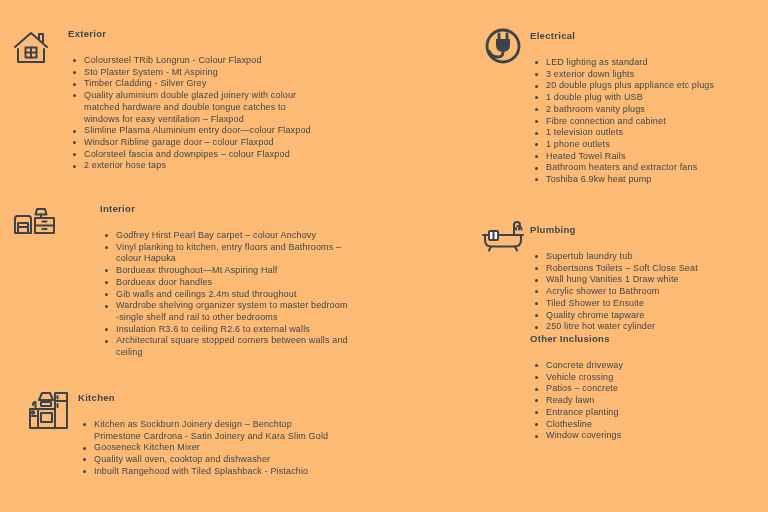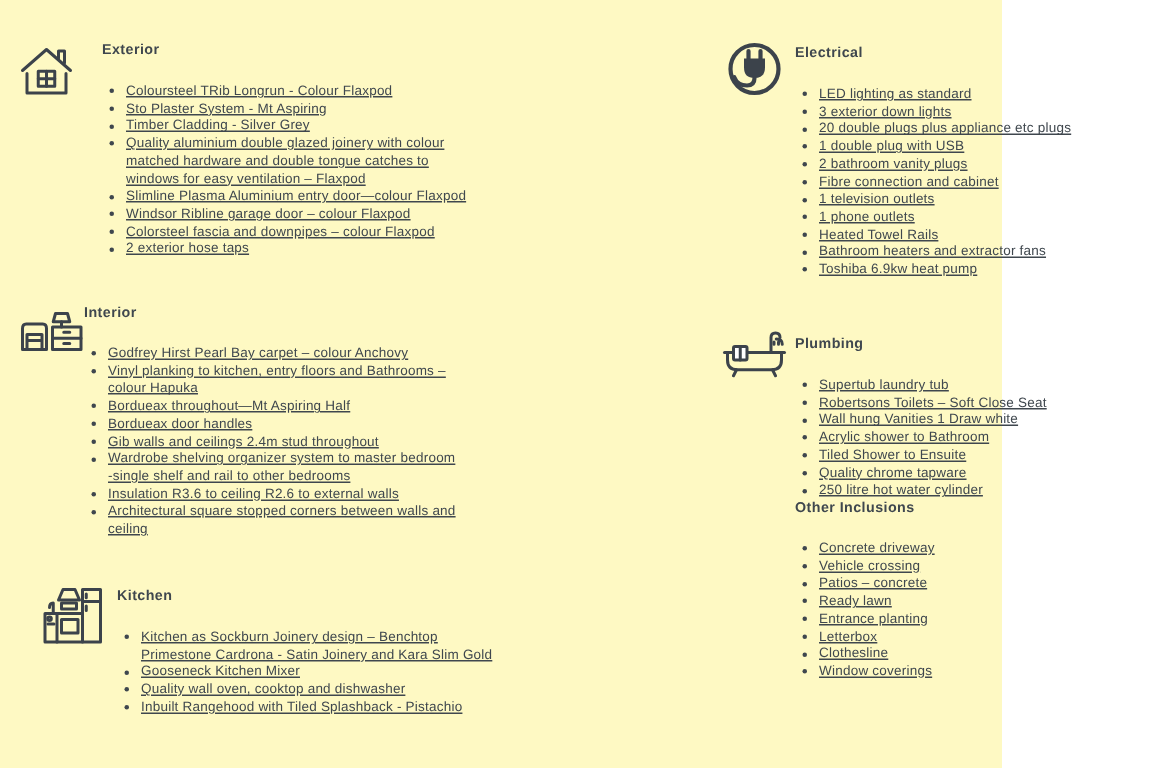"Exterior" .page { background: #fef9c3 -> #fdba74; width: 668px -> 768px }
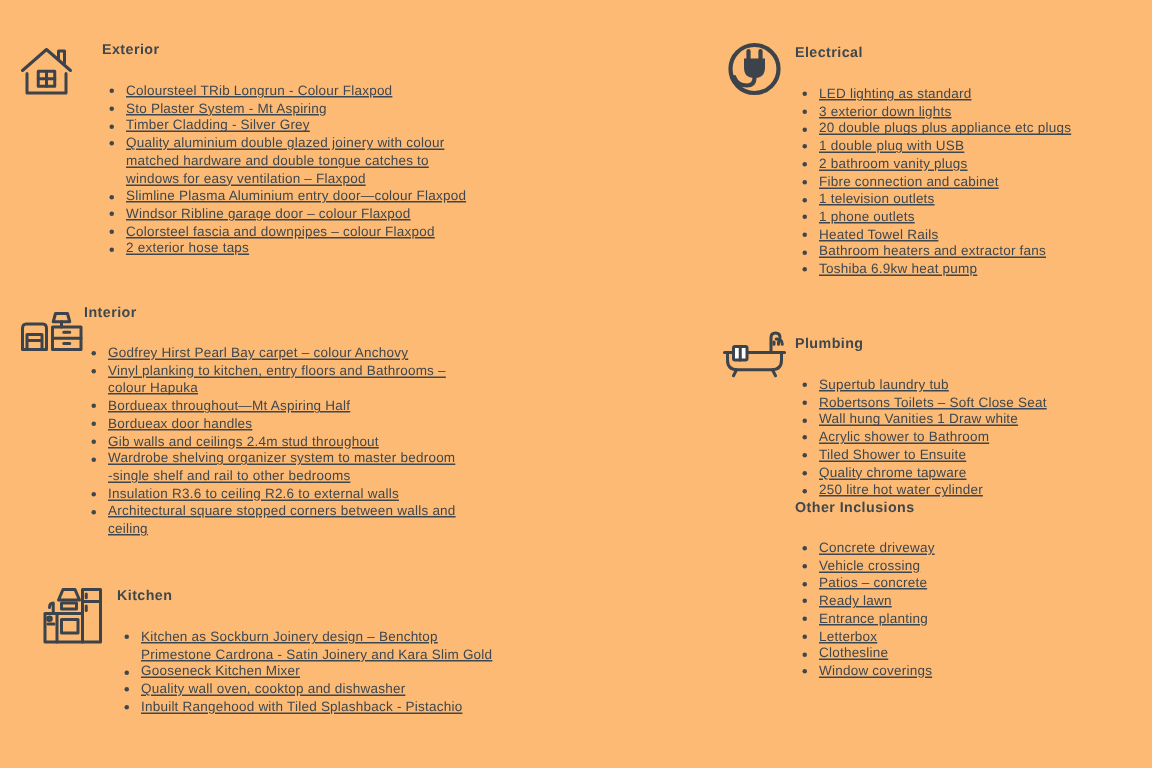"Coloursteel TRib Longrun - Colour" ul.sec-list { text-decoration: underline -> none }
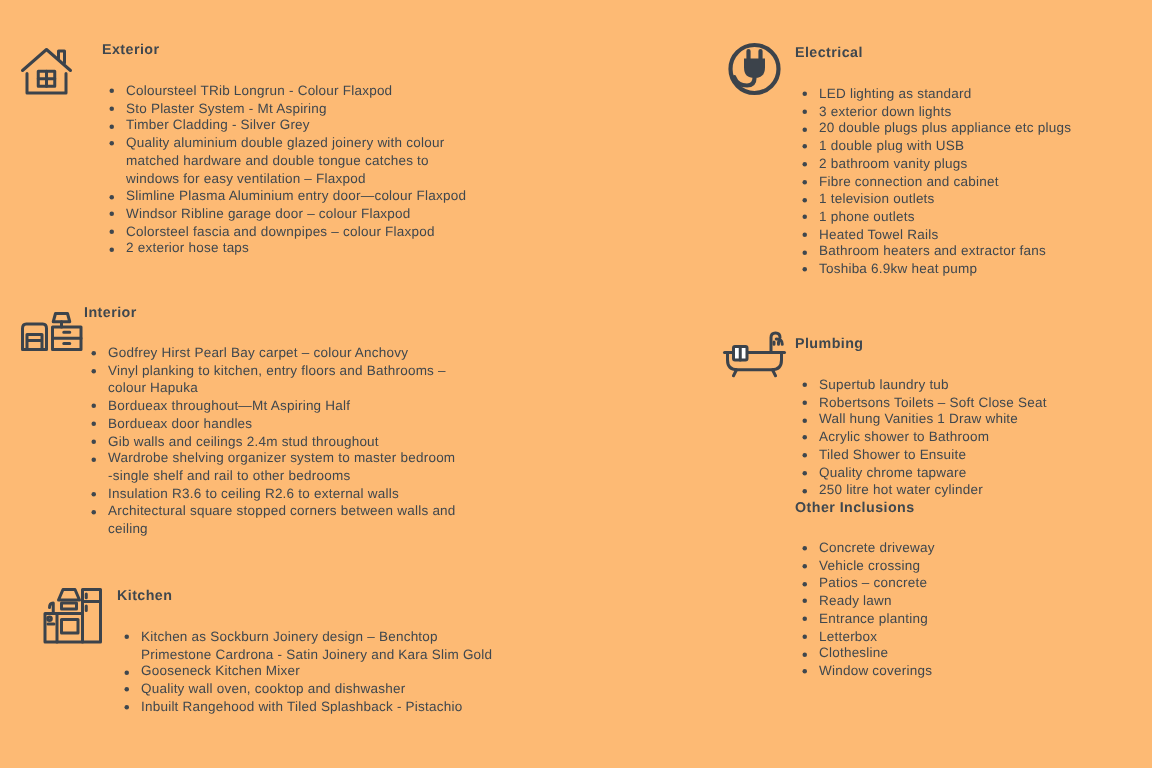"Interior" #sec-interior .body { margin-left: 44px -> 88px }
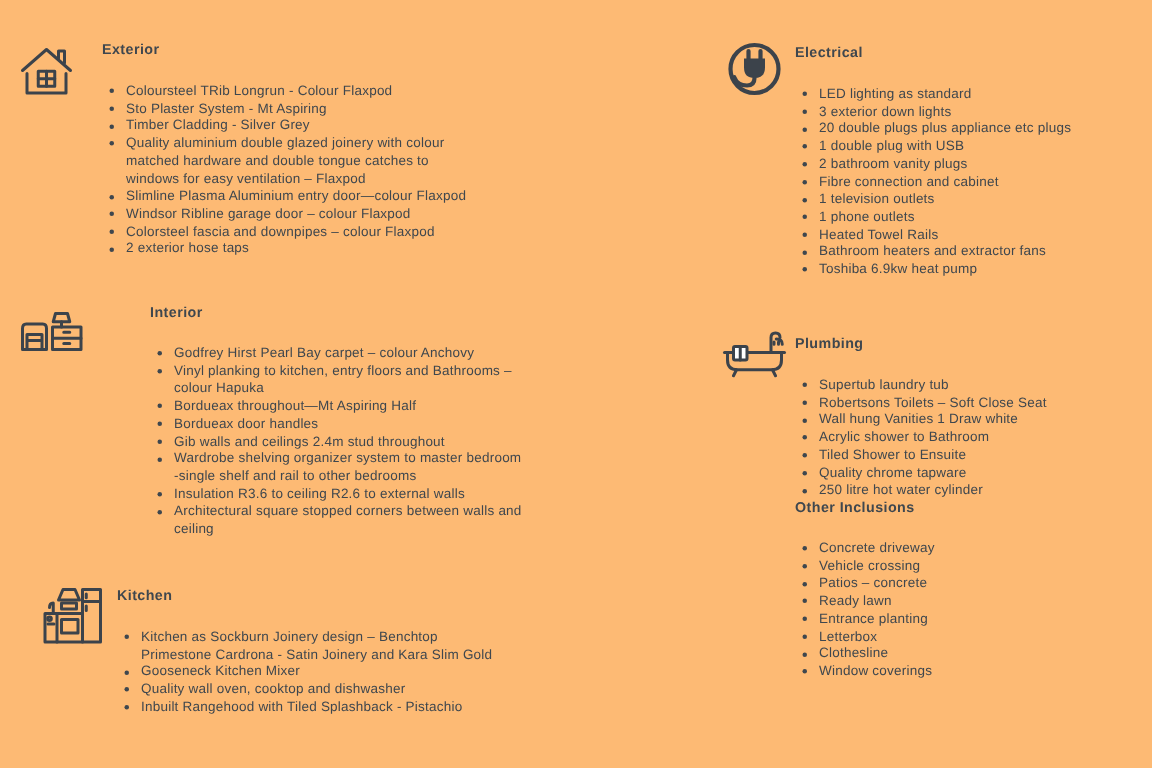"Letterbox" li { html: <li>Letterbox</li> -> none }
